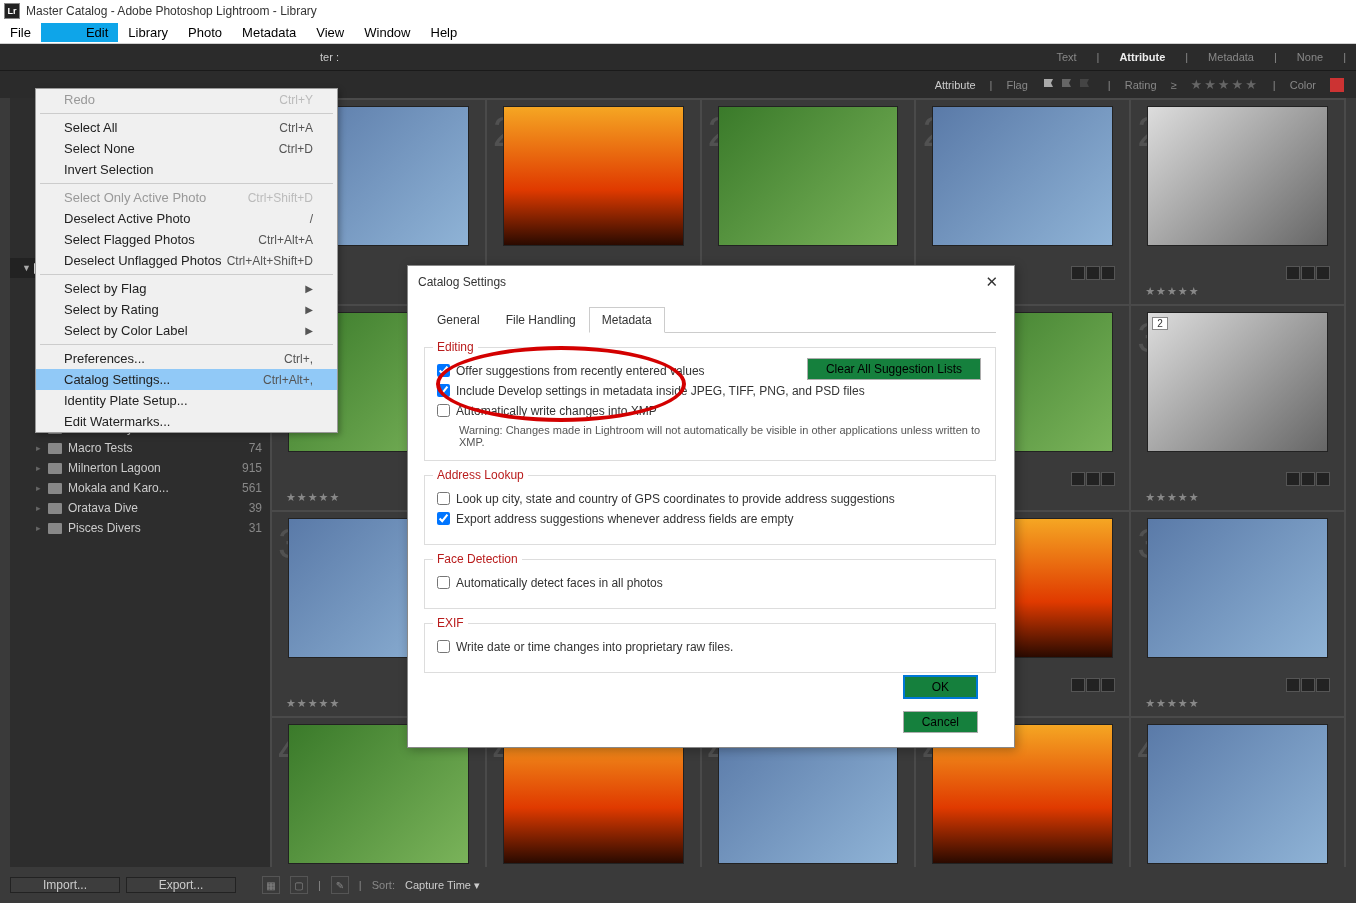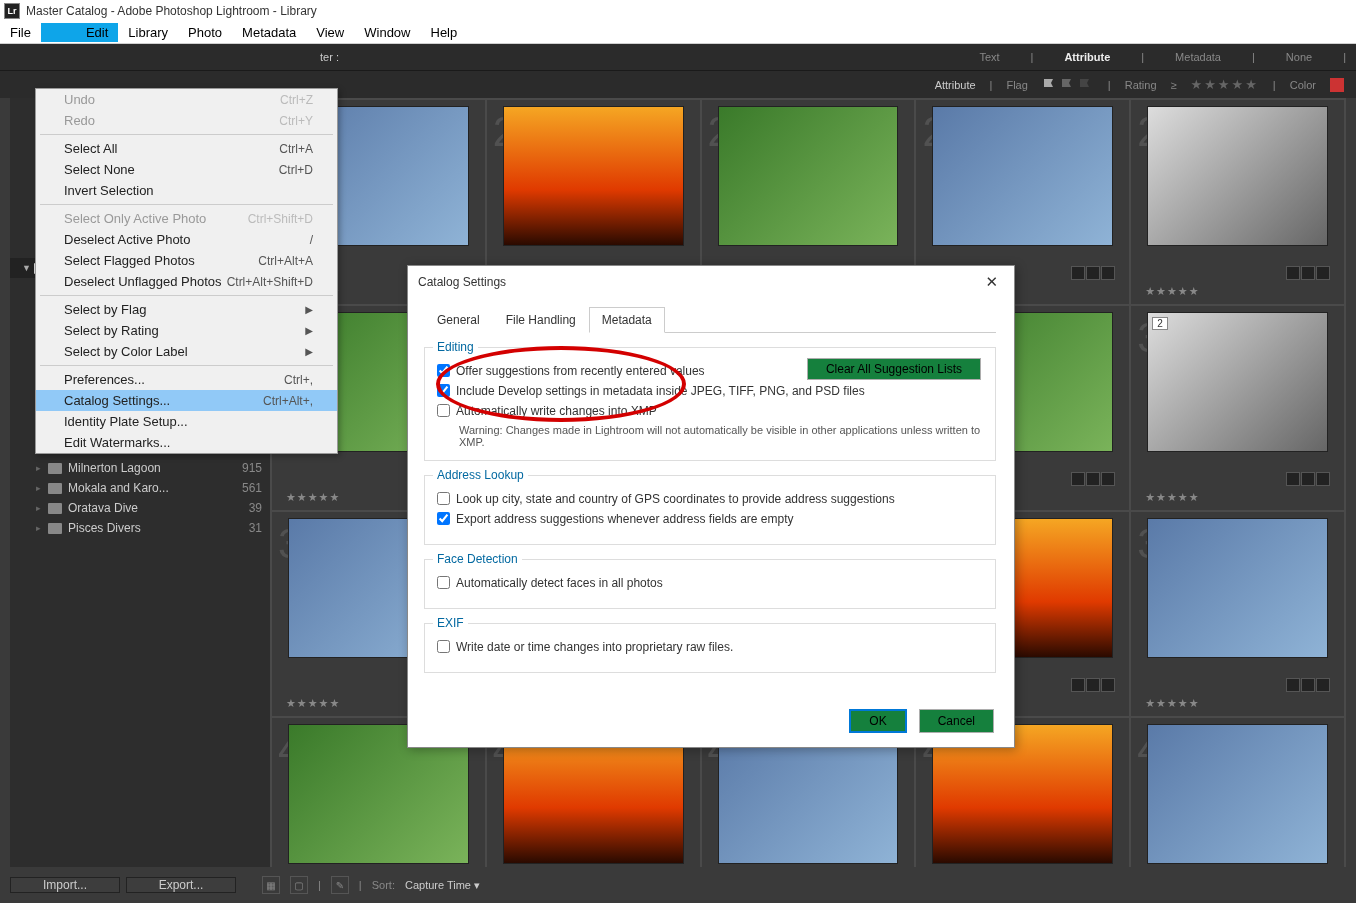"Text" .filter-bar .right { gap: 31px -> 20px }
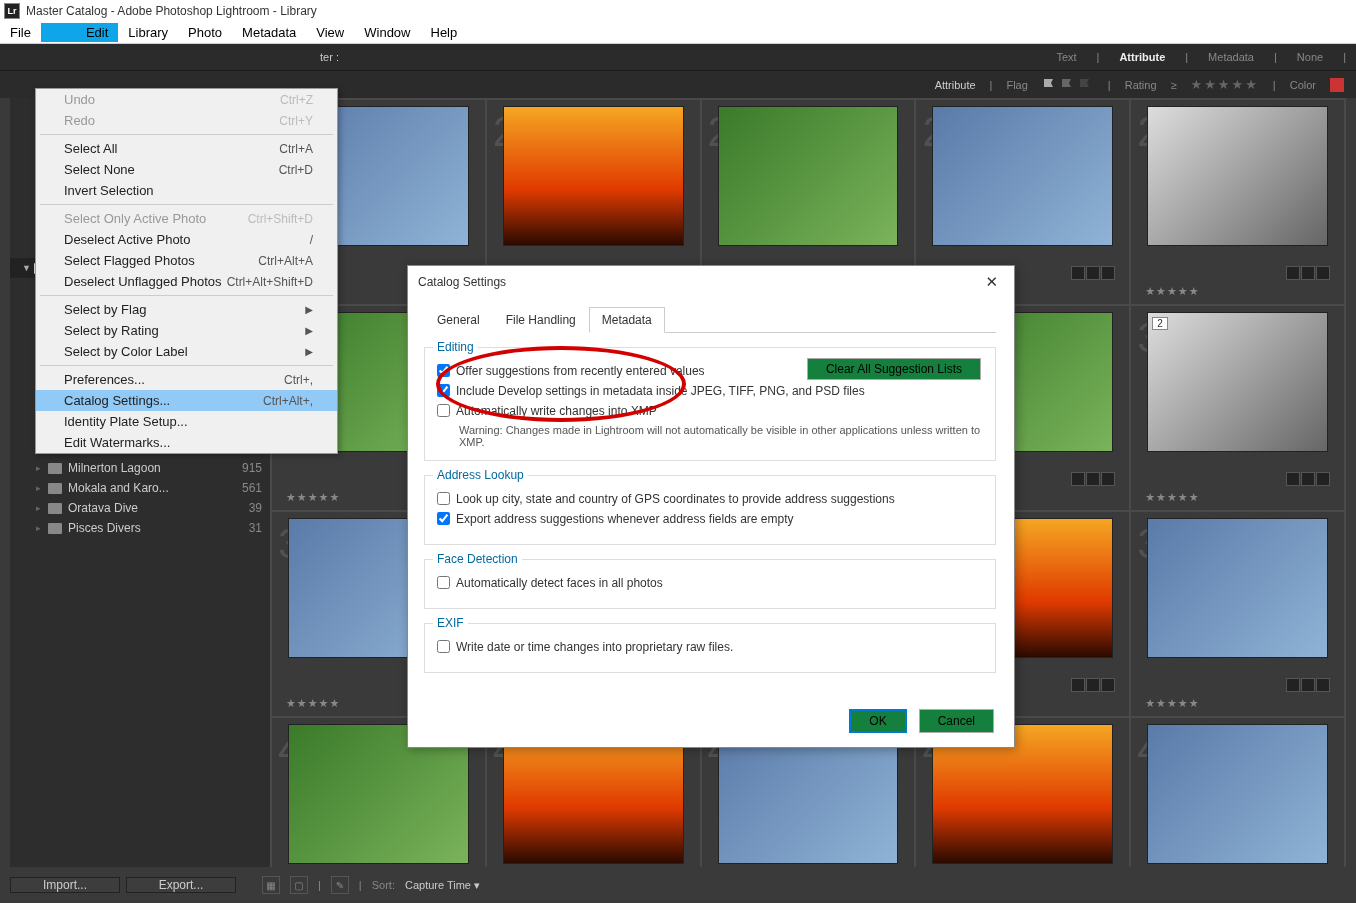"Undo" div.mrow { html: <div> <span>Undo</span> <span>Ctrl+Z</span> </div> -> none }
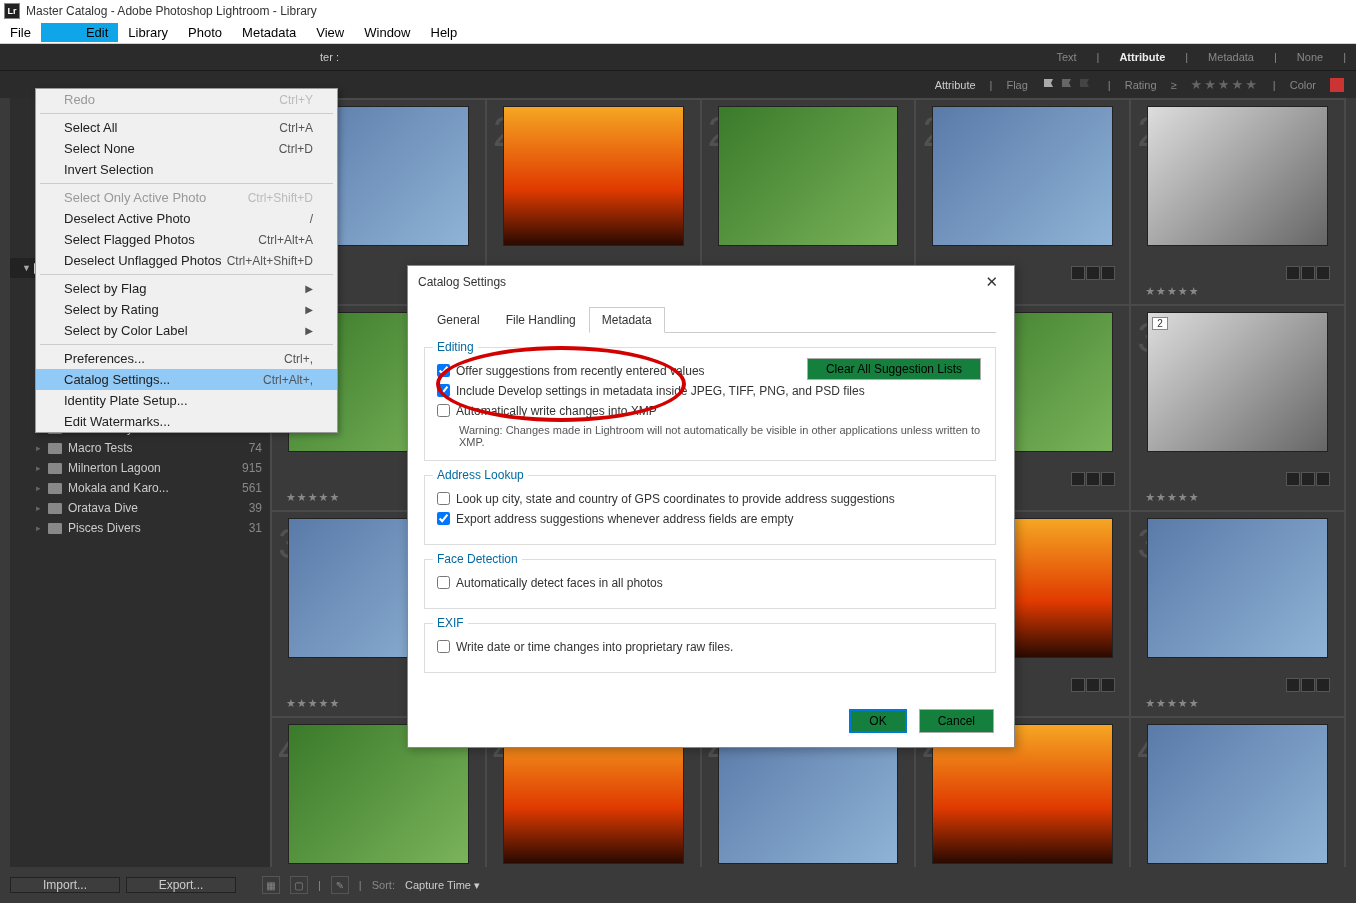"Editing" .group .legend { color: #0369a1 -> #b91c1c }
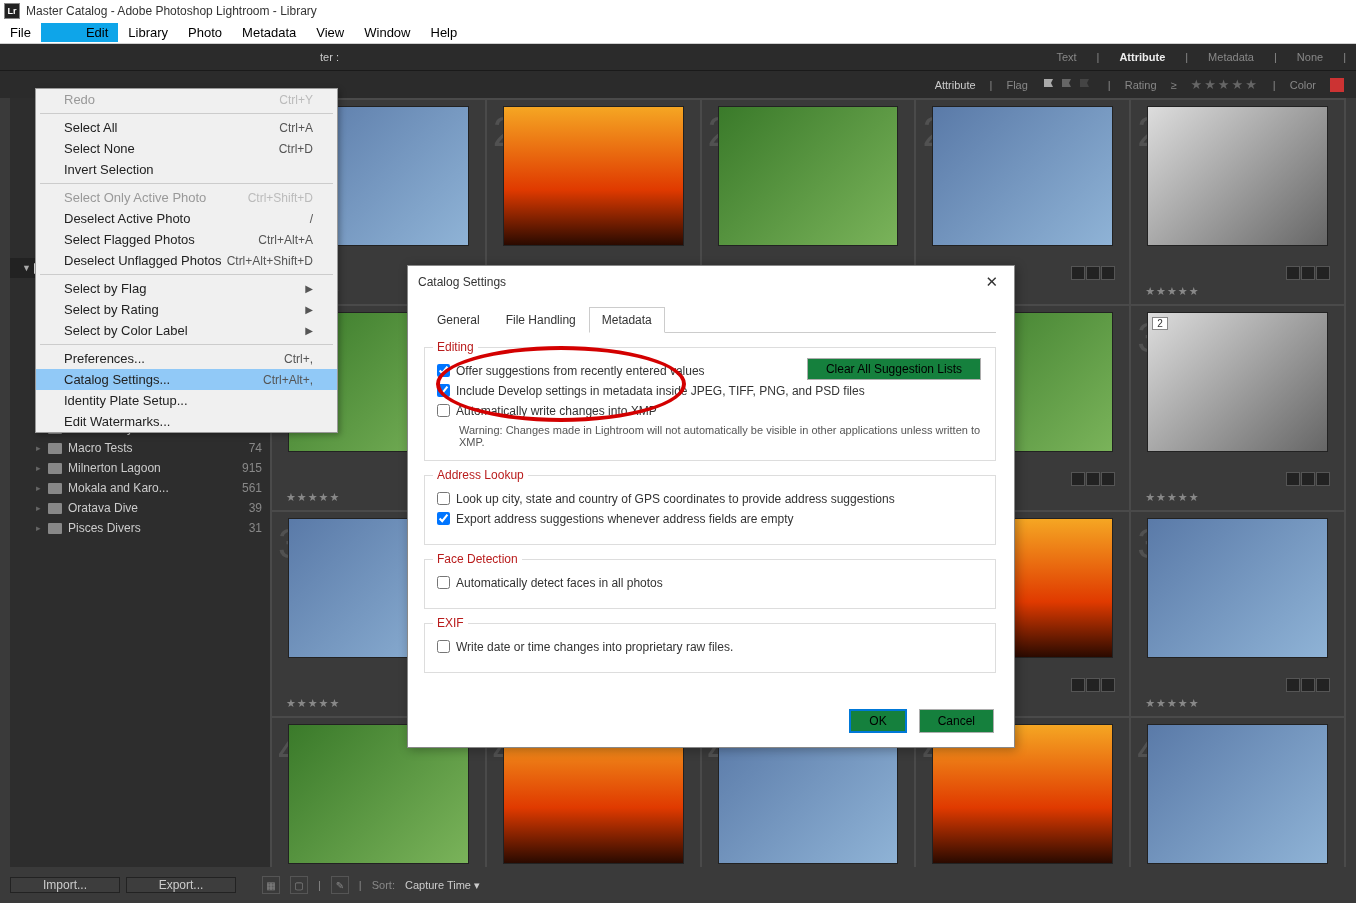"OK" .dialog-buttons { flex-direction: none -> column; right: 20px -> 36px }
